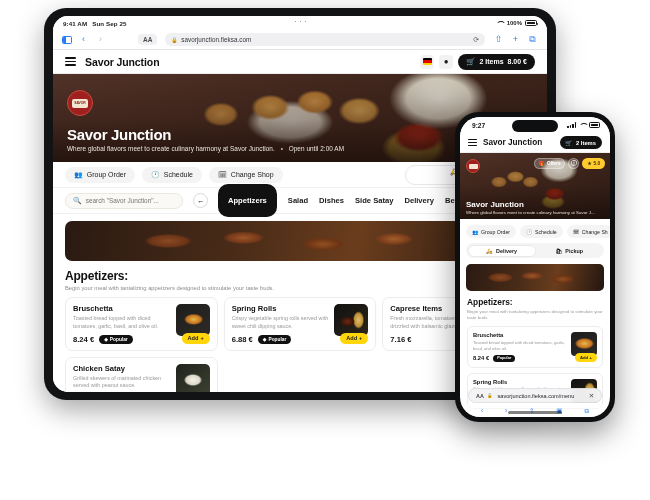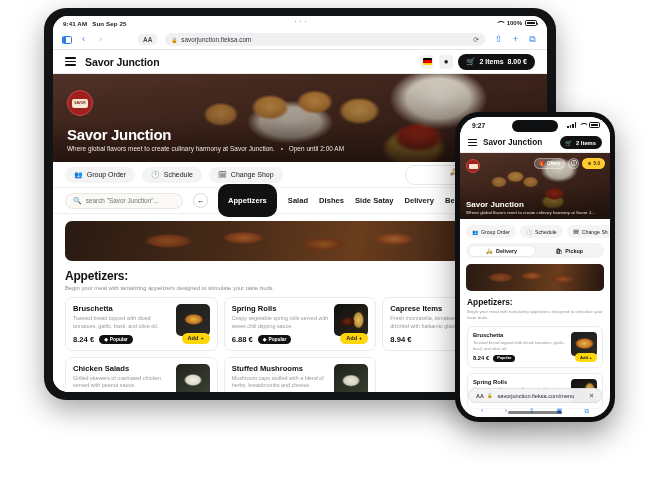"8.94 €" span.card-price { text: 8.94 -> 7.16 }
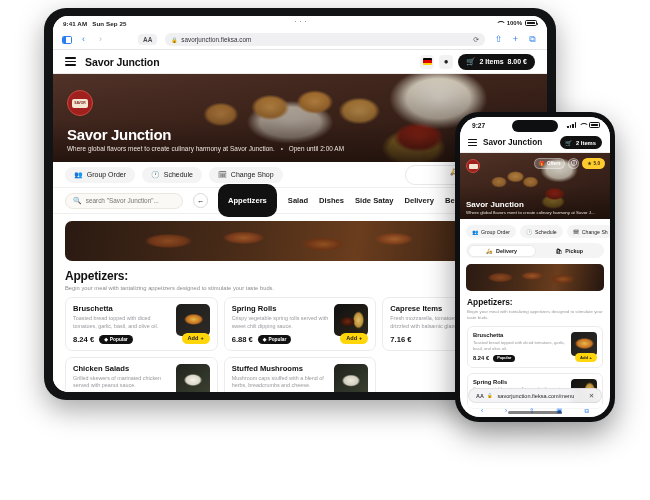"Chicken Salads" div.card-name { text: Salads -> Satay }
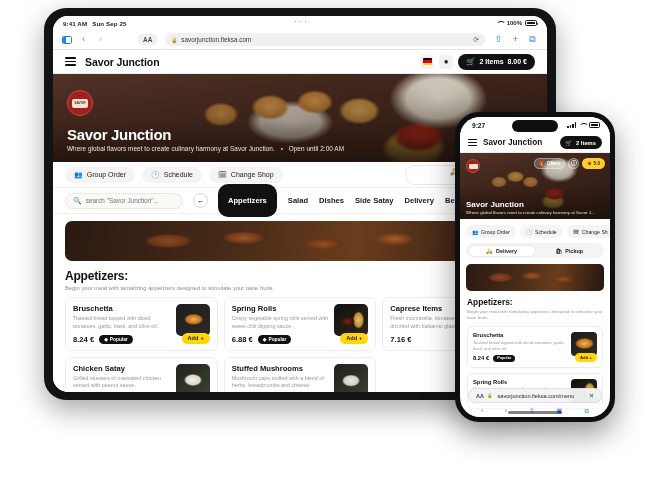"Stuffed Mushrooms" div.card { html: <div> <div> <div>Stuffed Mushrooms</div> <div>Mushroom caps stuffed with a blend of herbs, breadcrumbs and cheese.</div> </div> <div> <div></div> </div> </div> -> none }
